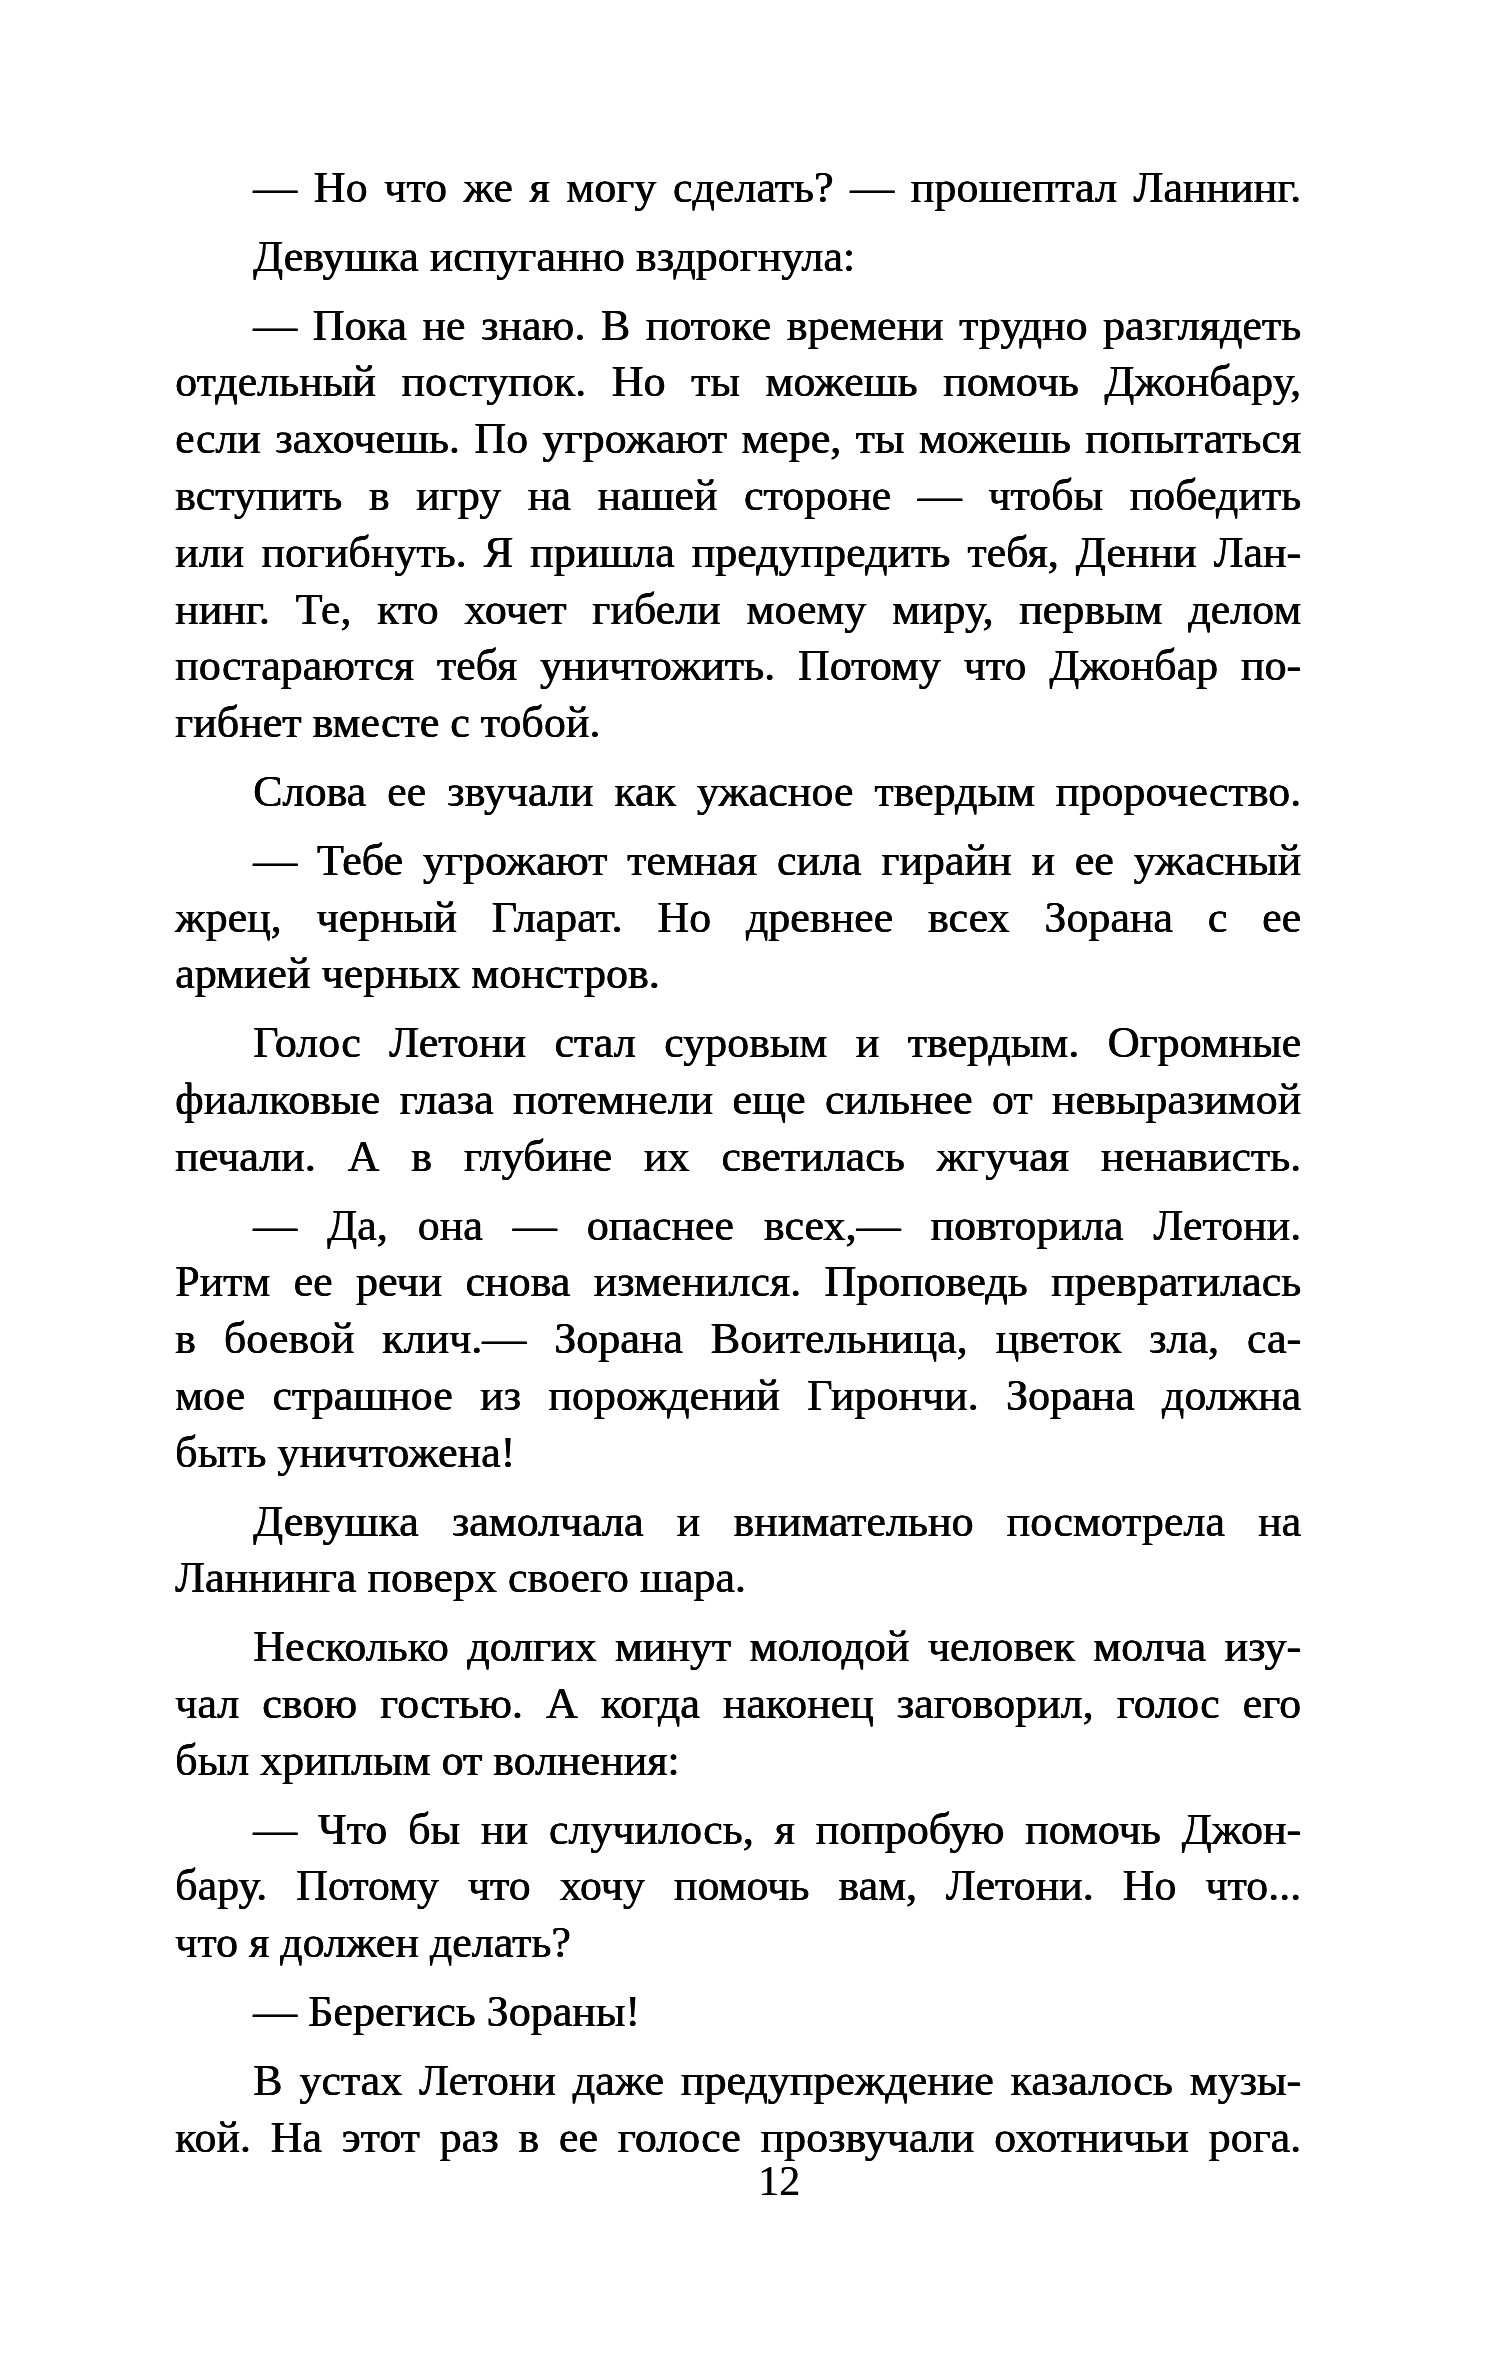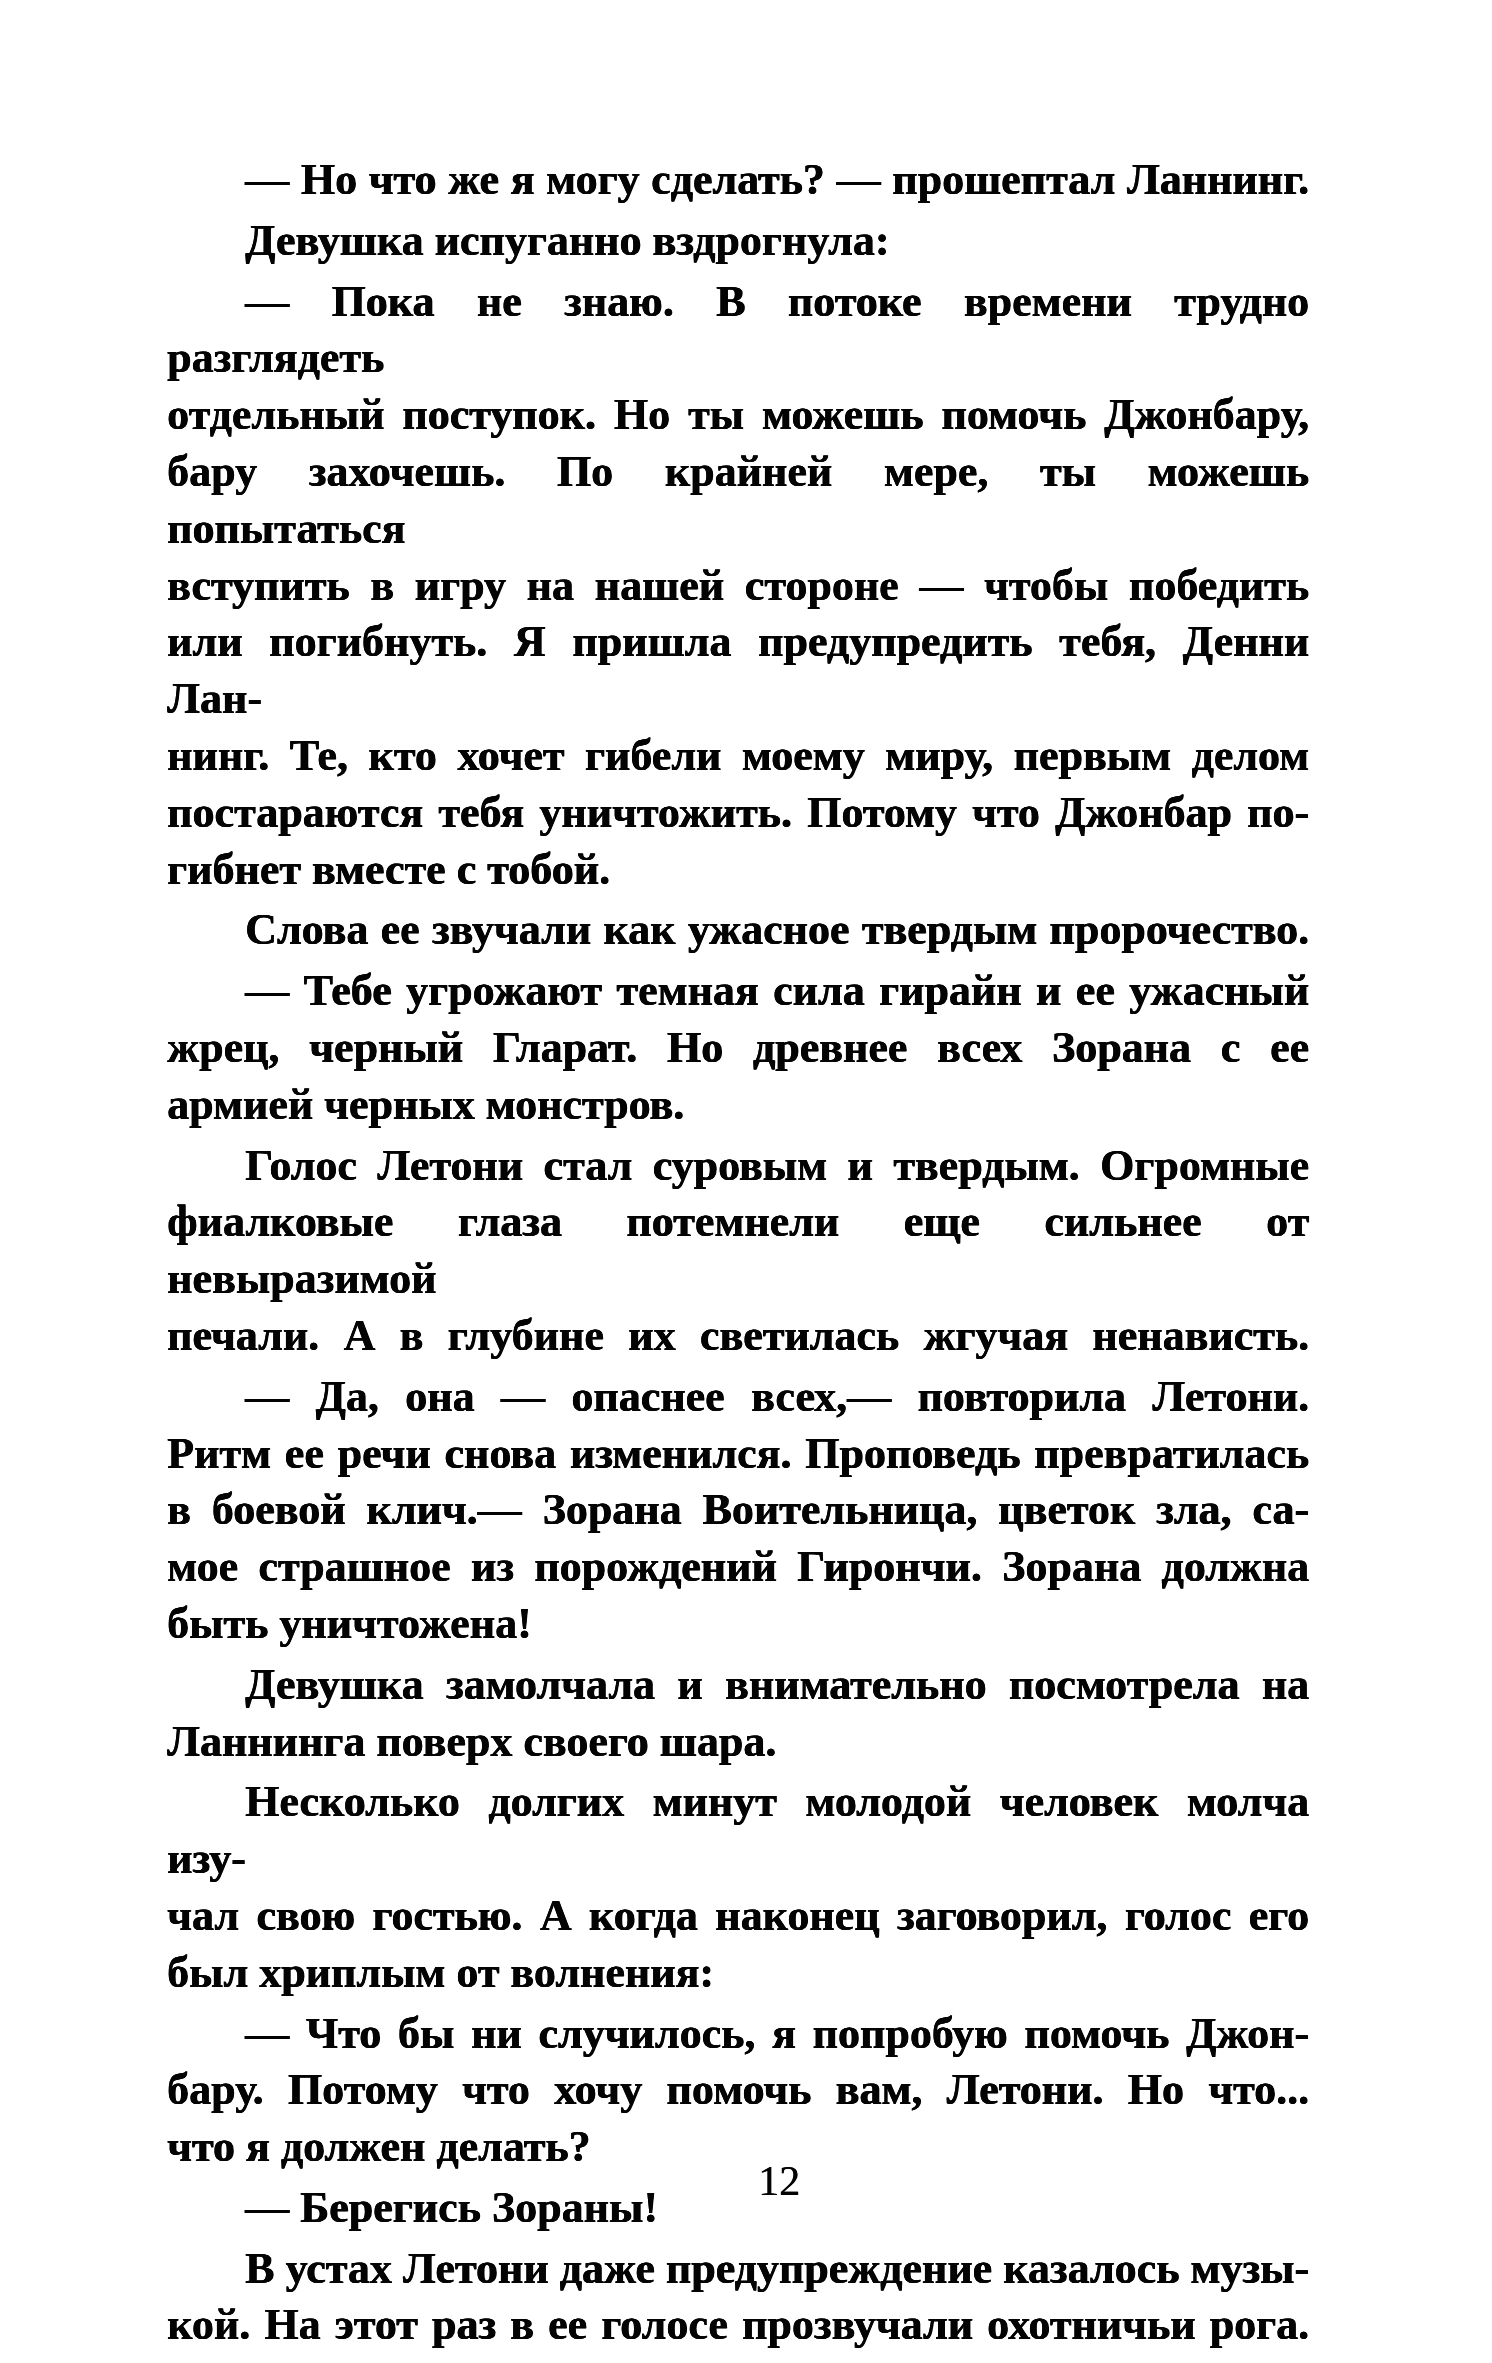"— Но что же я" .para { font-weight: bold -> none; margin: 4px -> 12px }
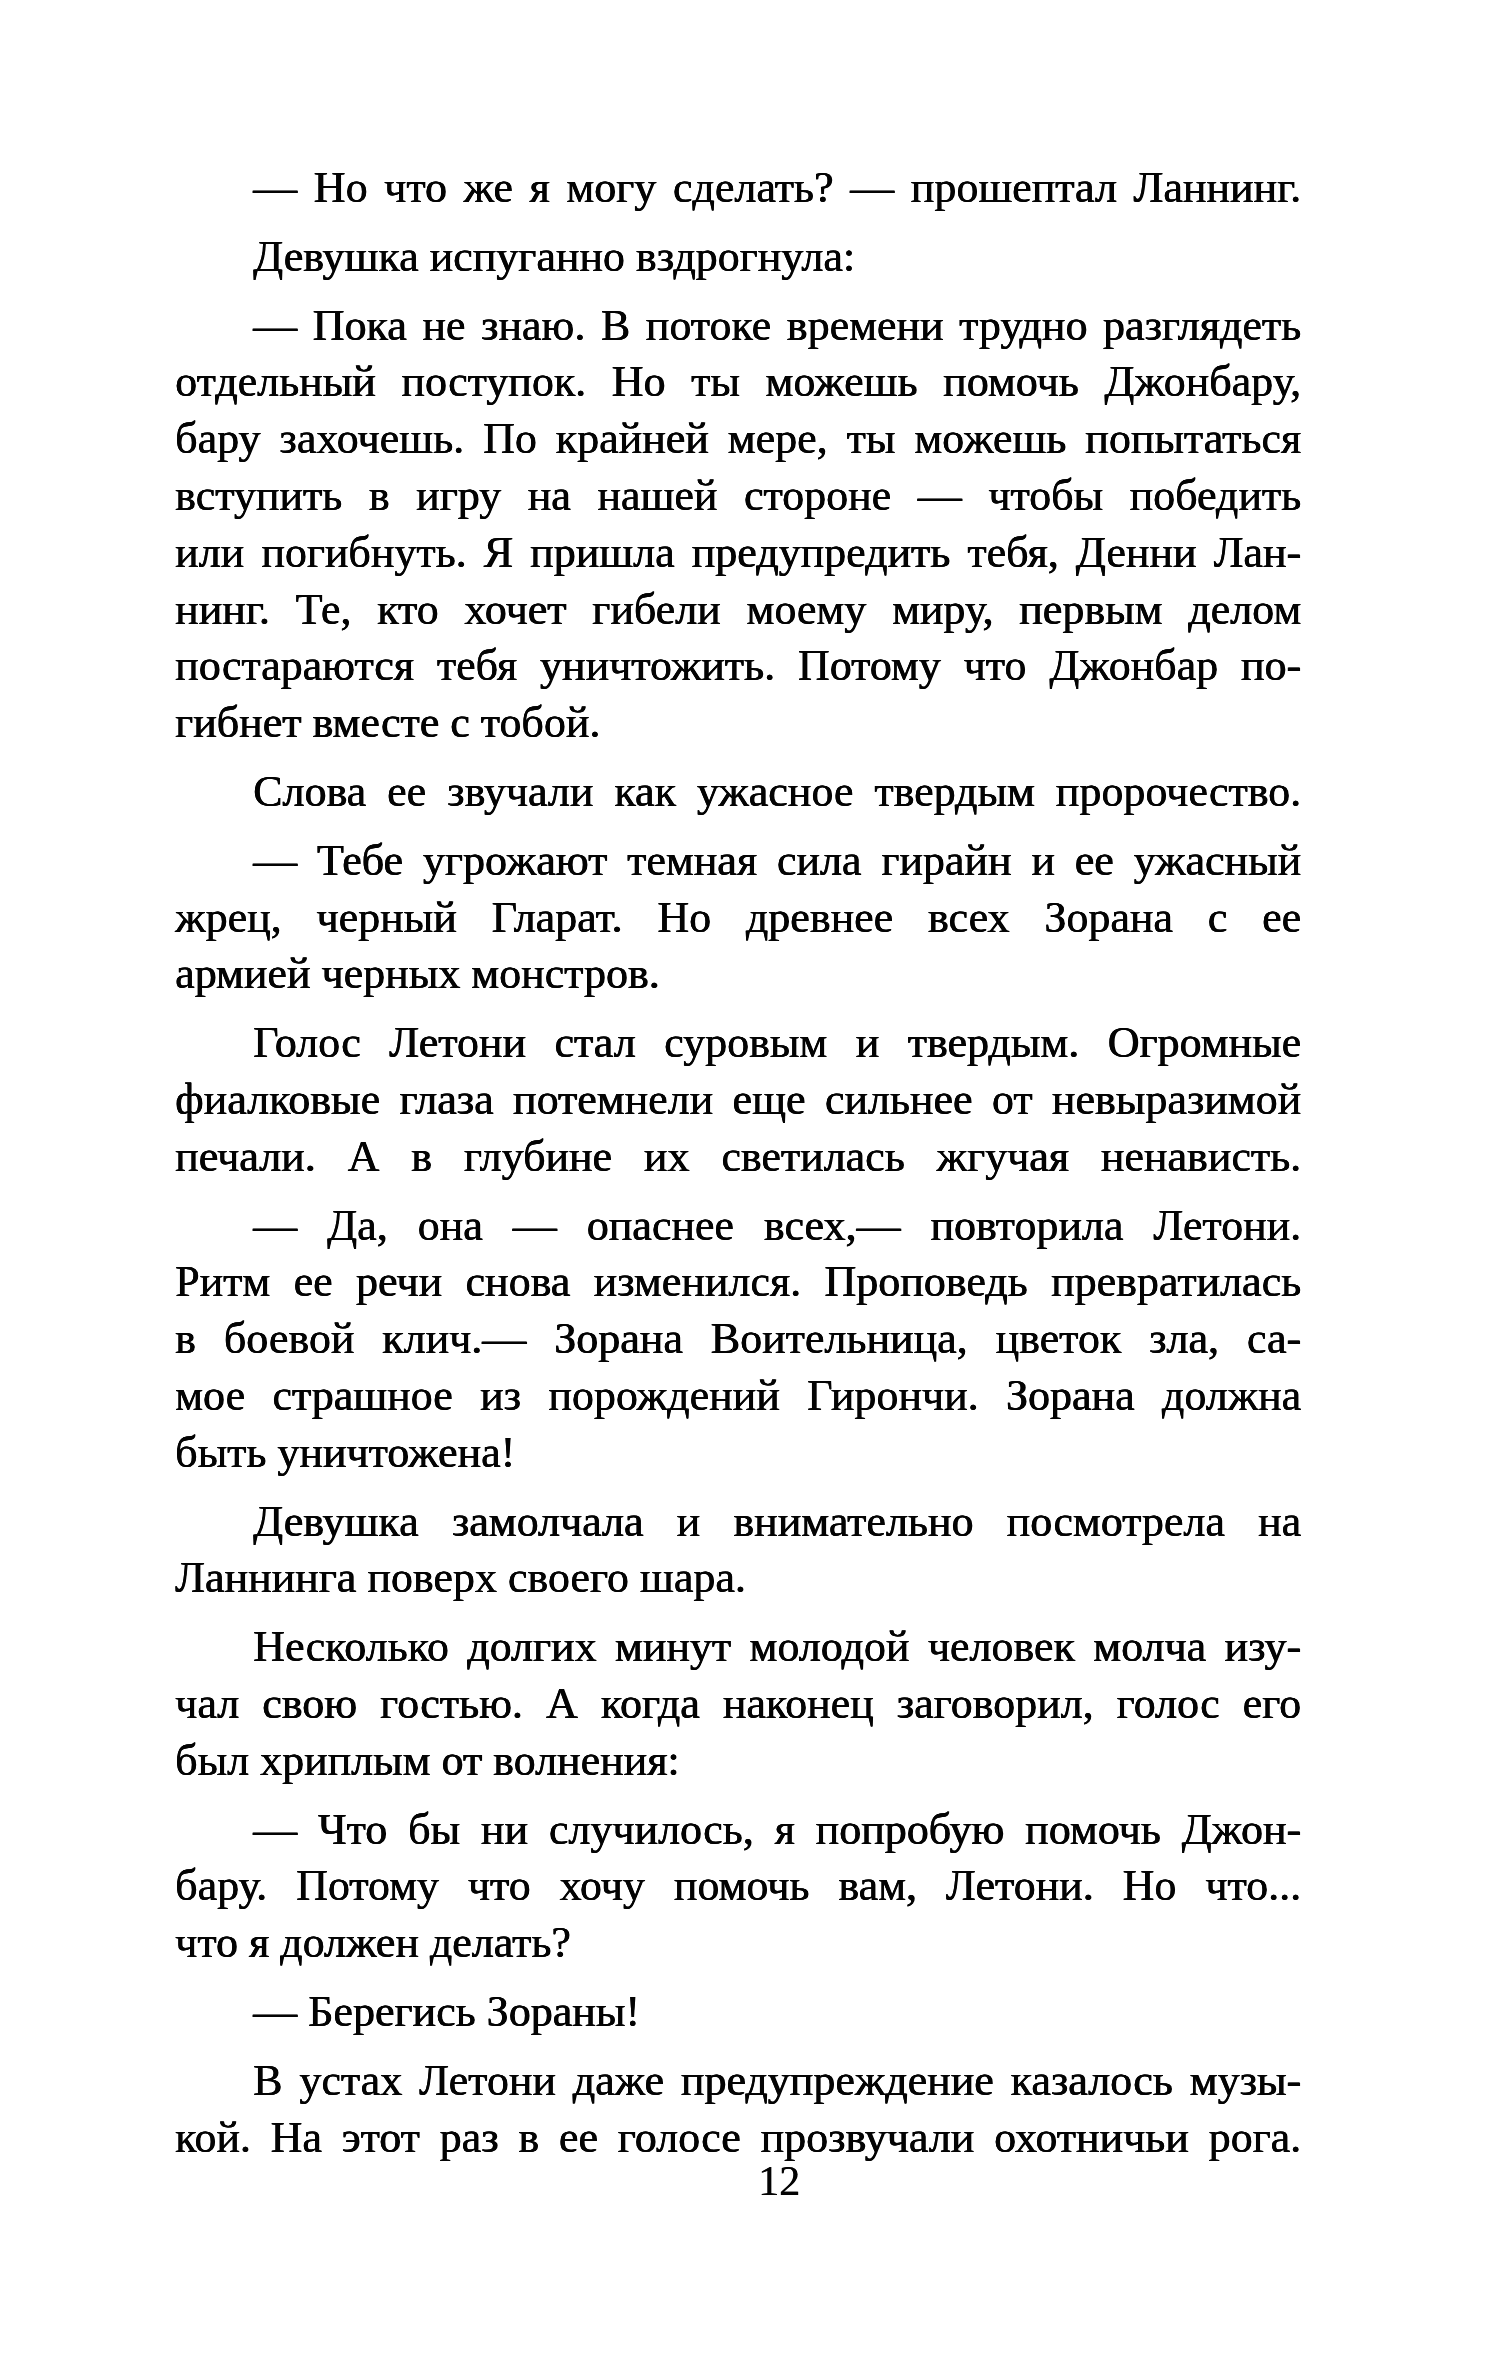"бару захочешь. По крайней мере," div.line { text: бару захочешь. По крайней -> если захочешь. По угрожают }
